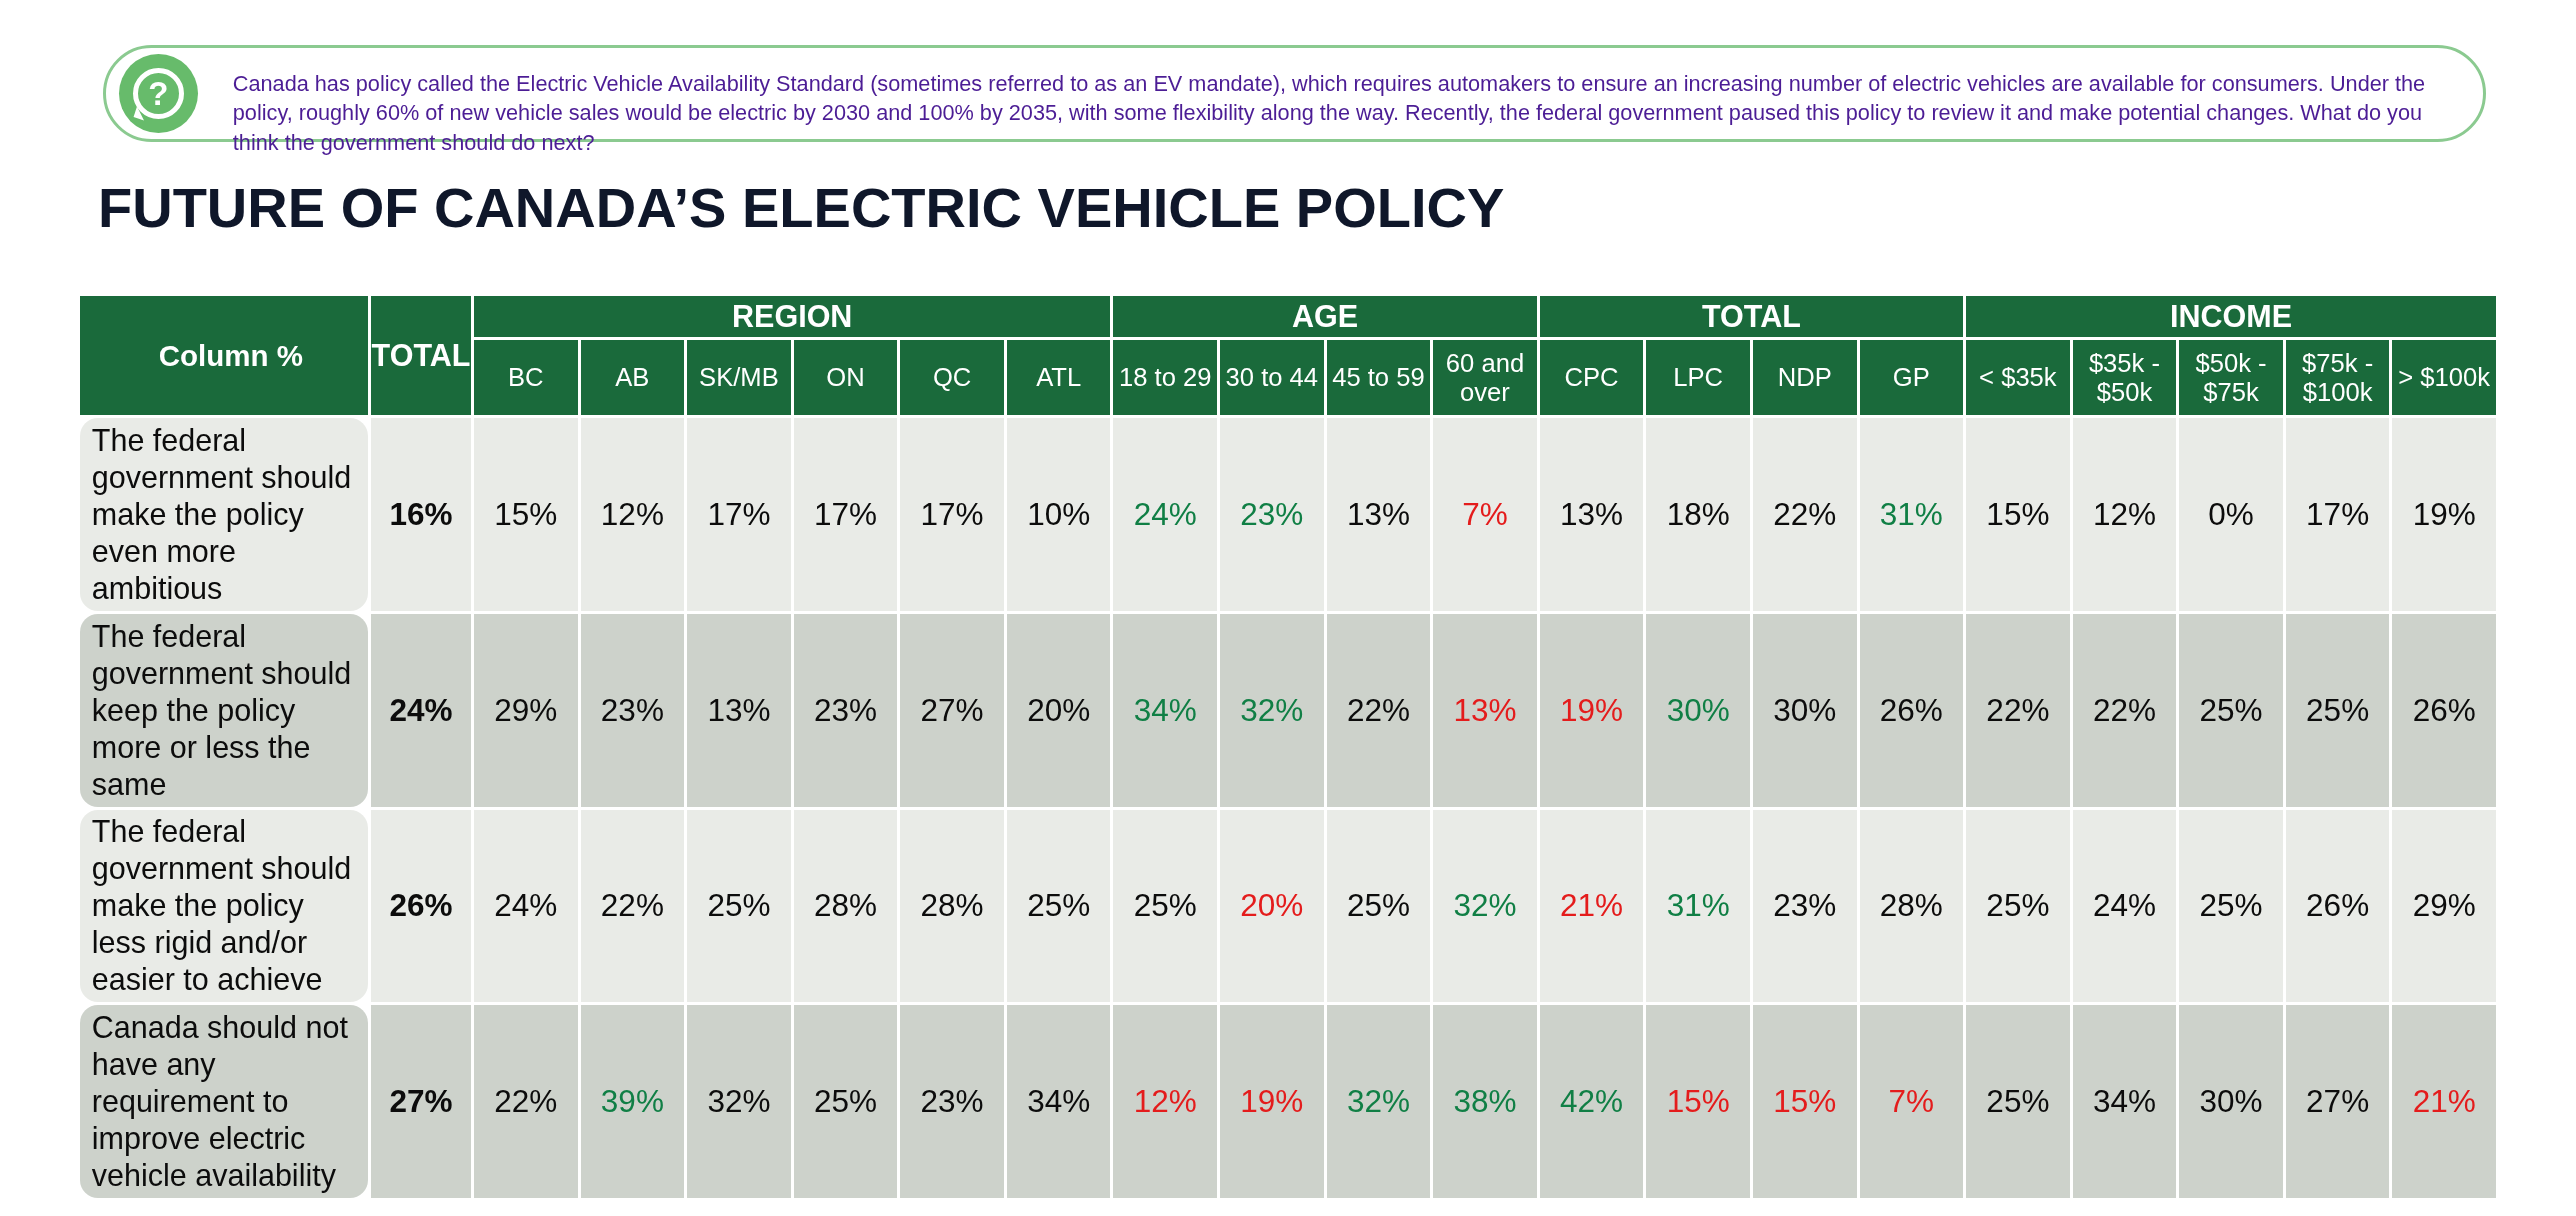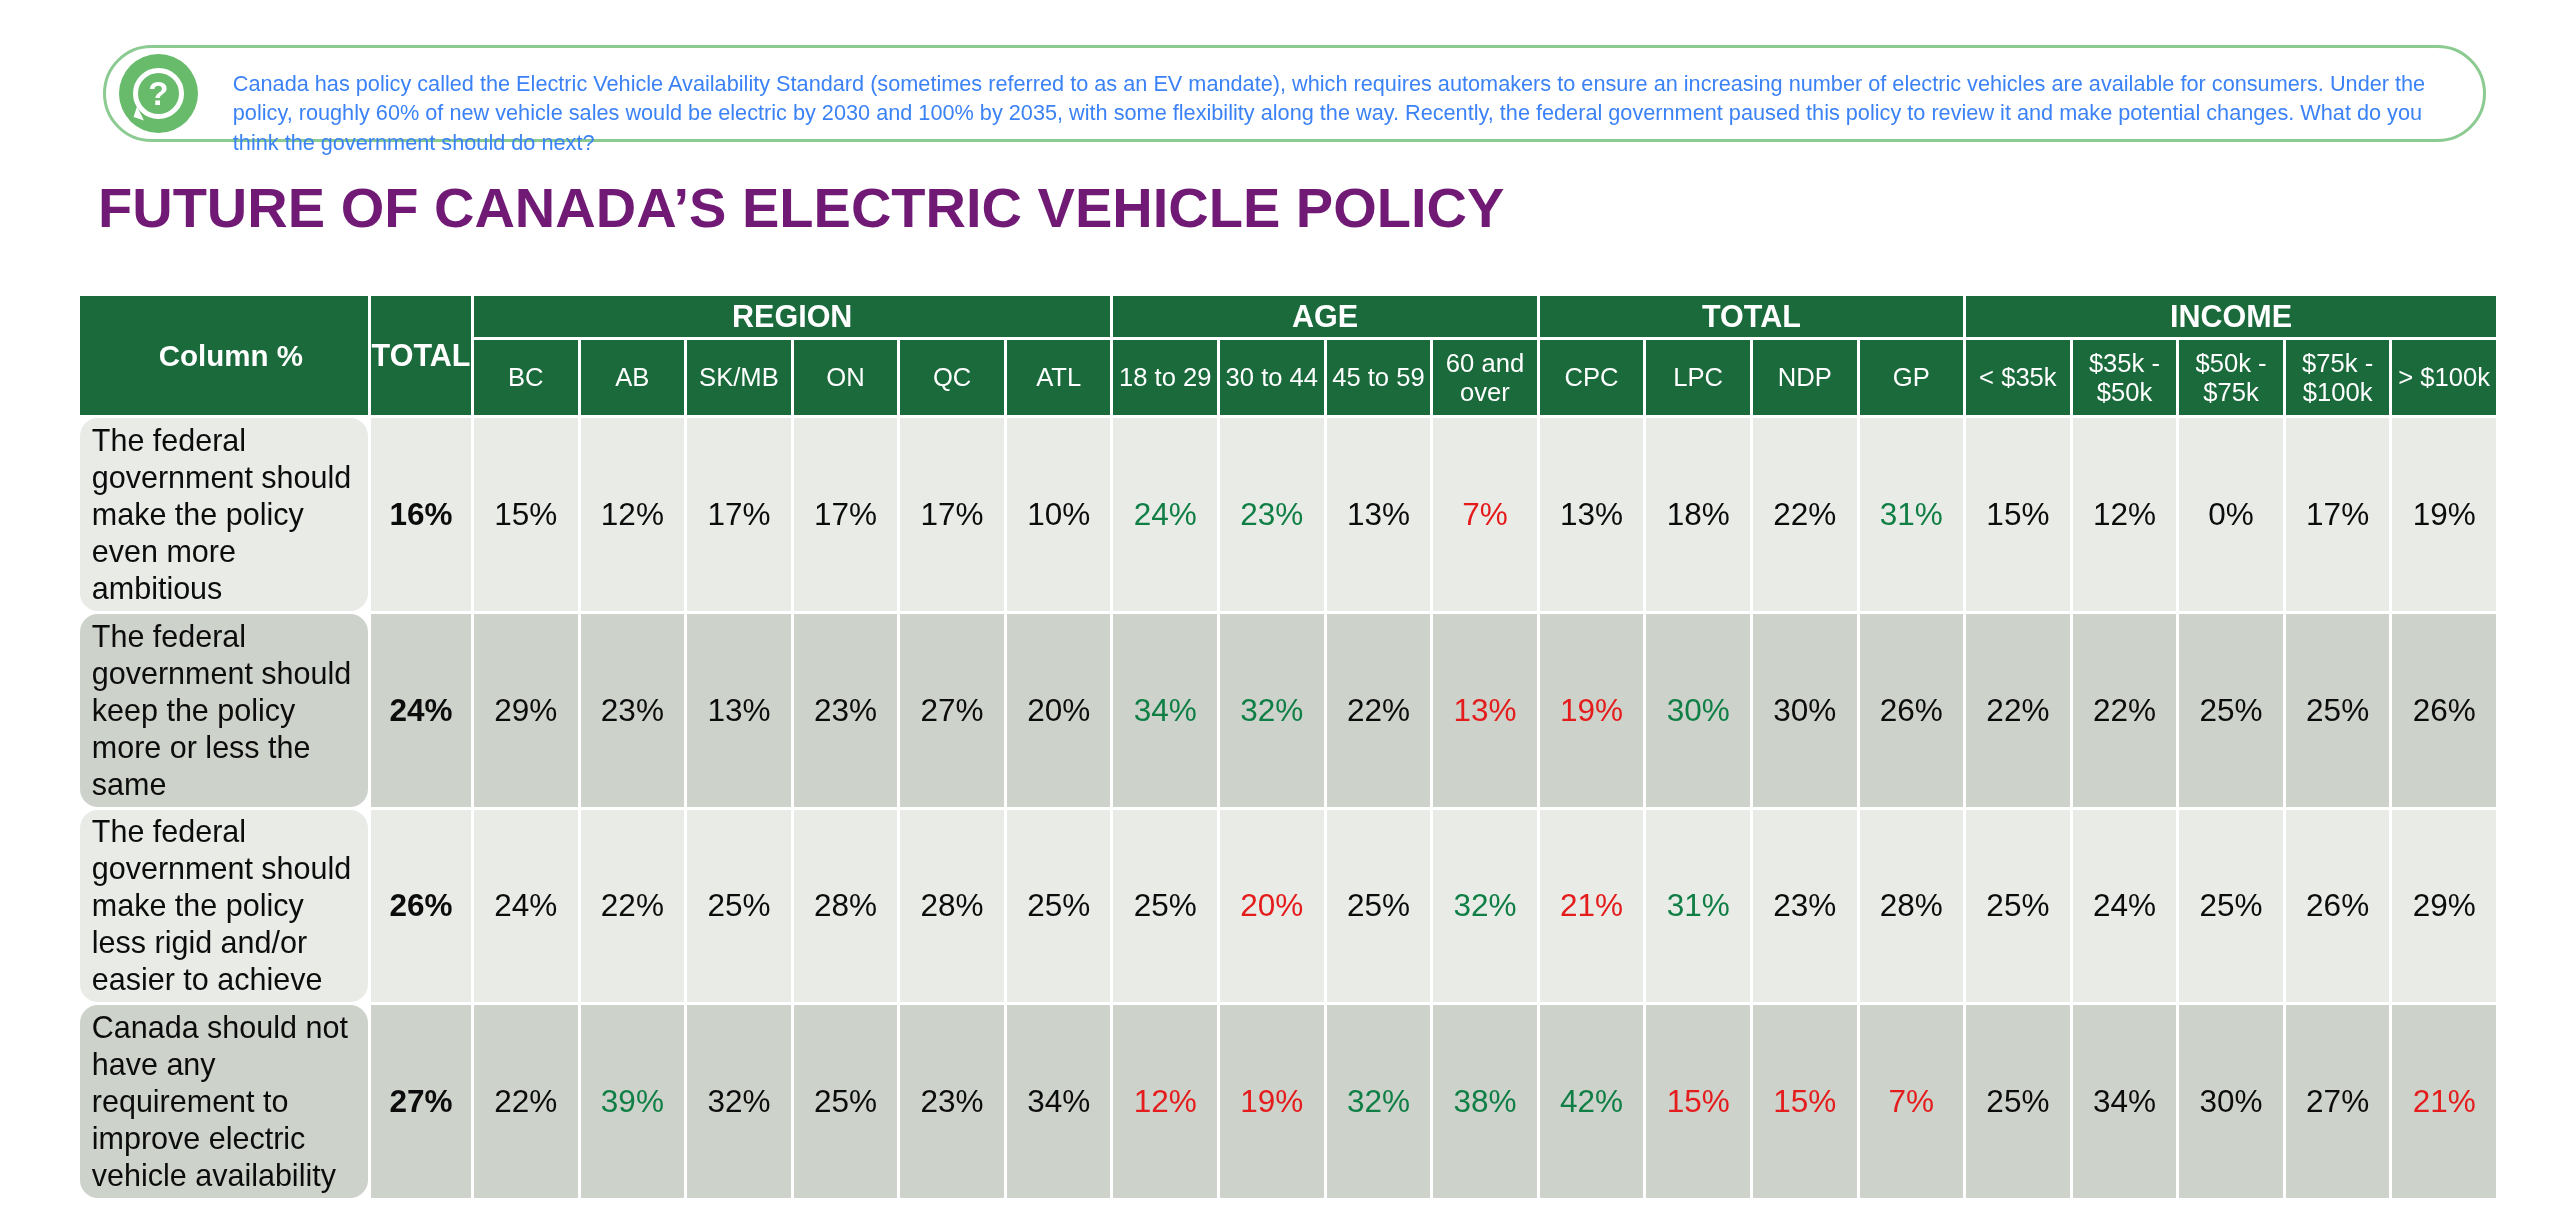"Canada has policy called the" .note-text { color: #3b82f6 -> #4c1d95 }
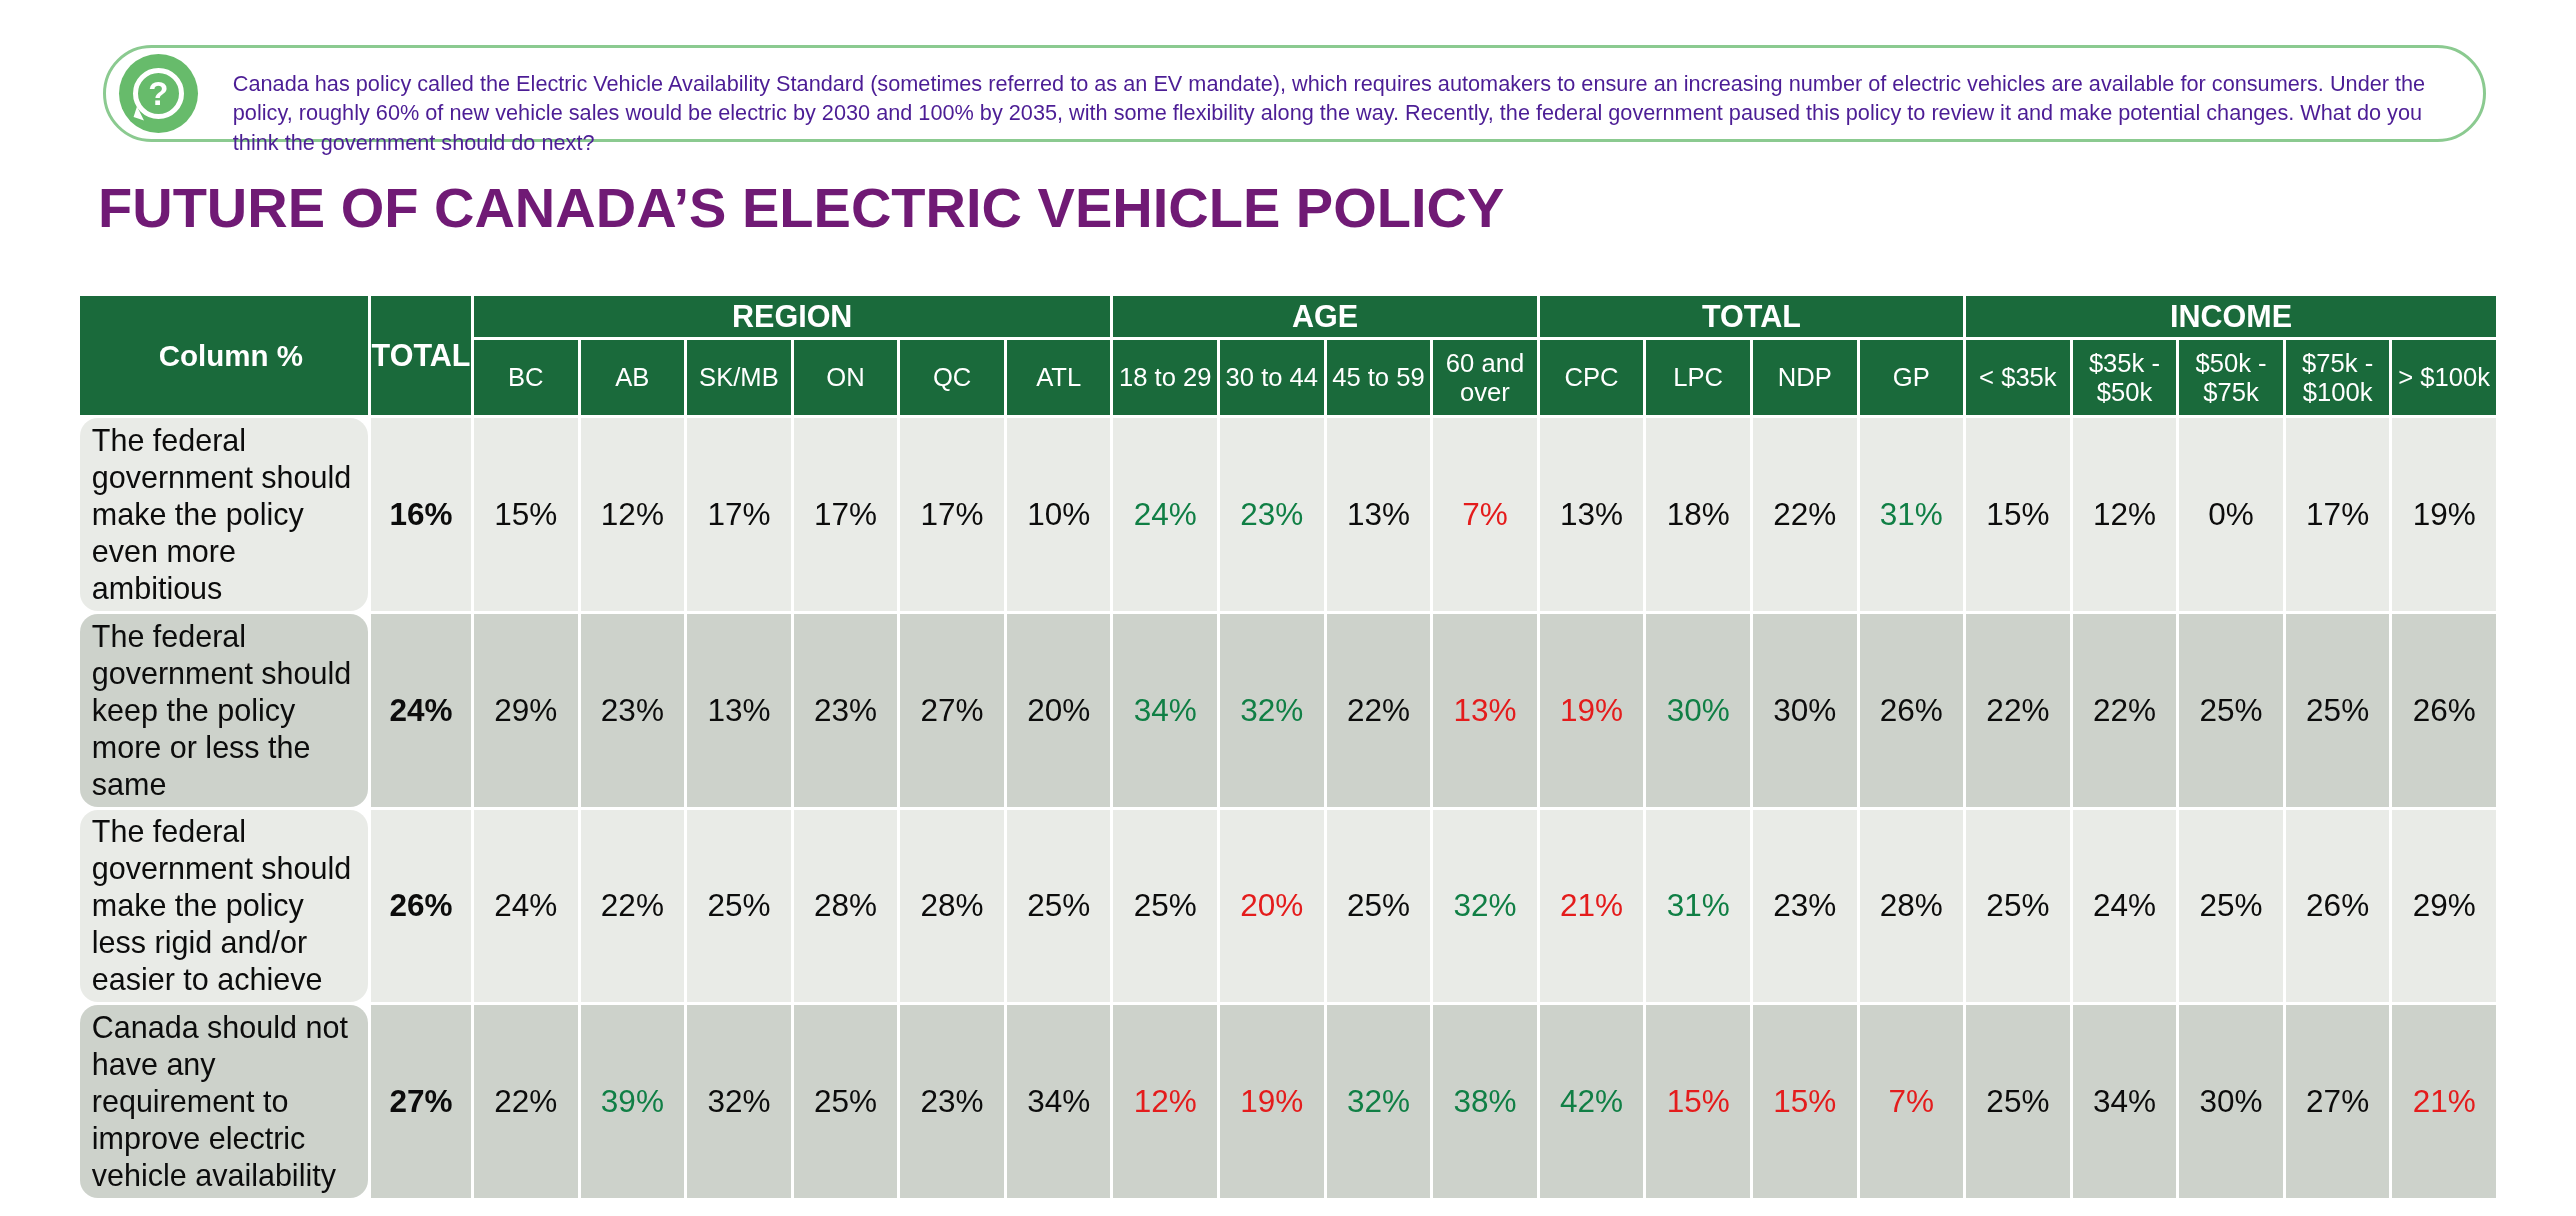"FUTURE OF CANADA’S ELECTRIC VEHICLE" .page-title { color: #701a75 -> #0f172a }
